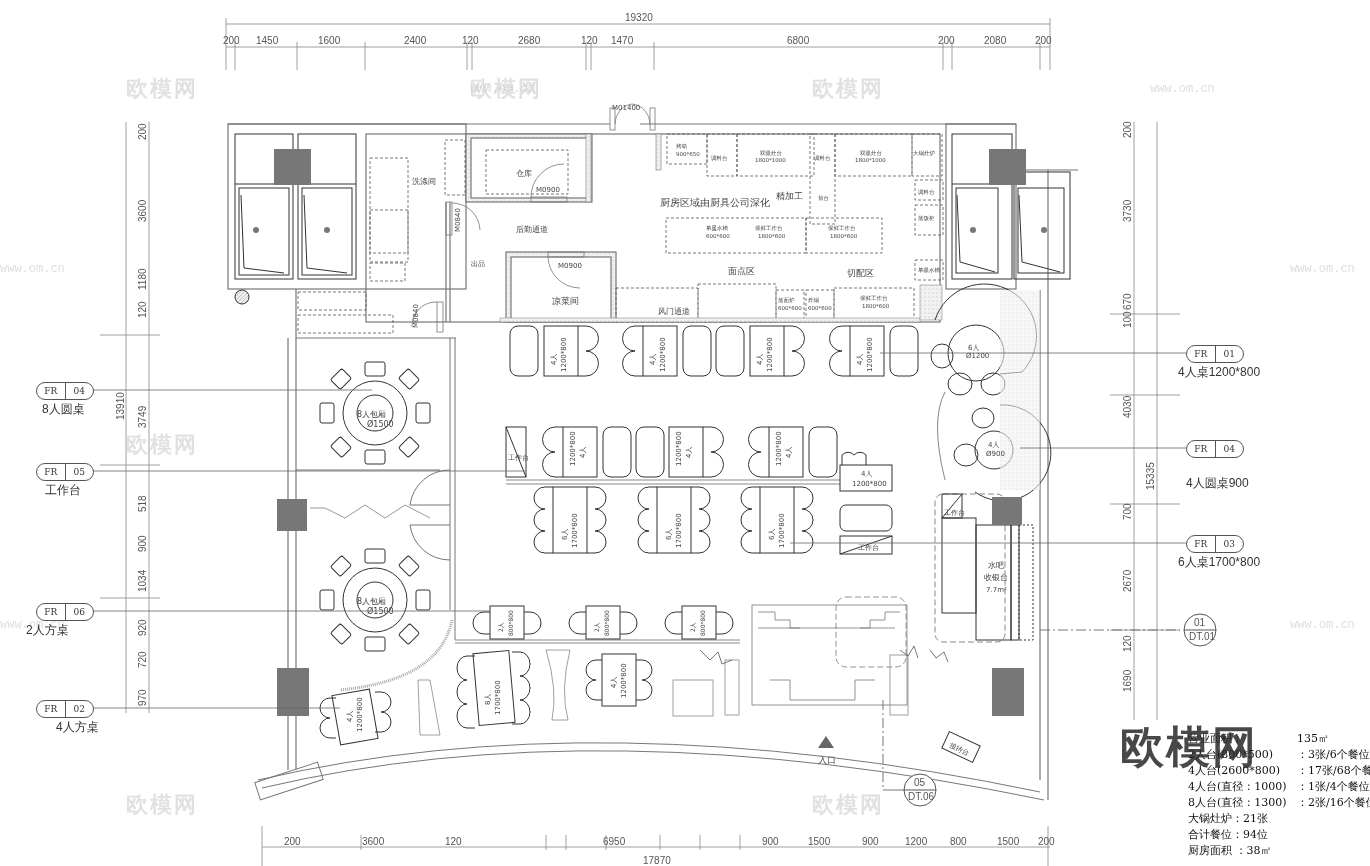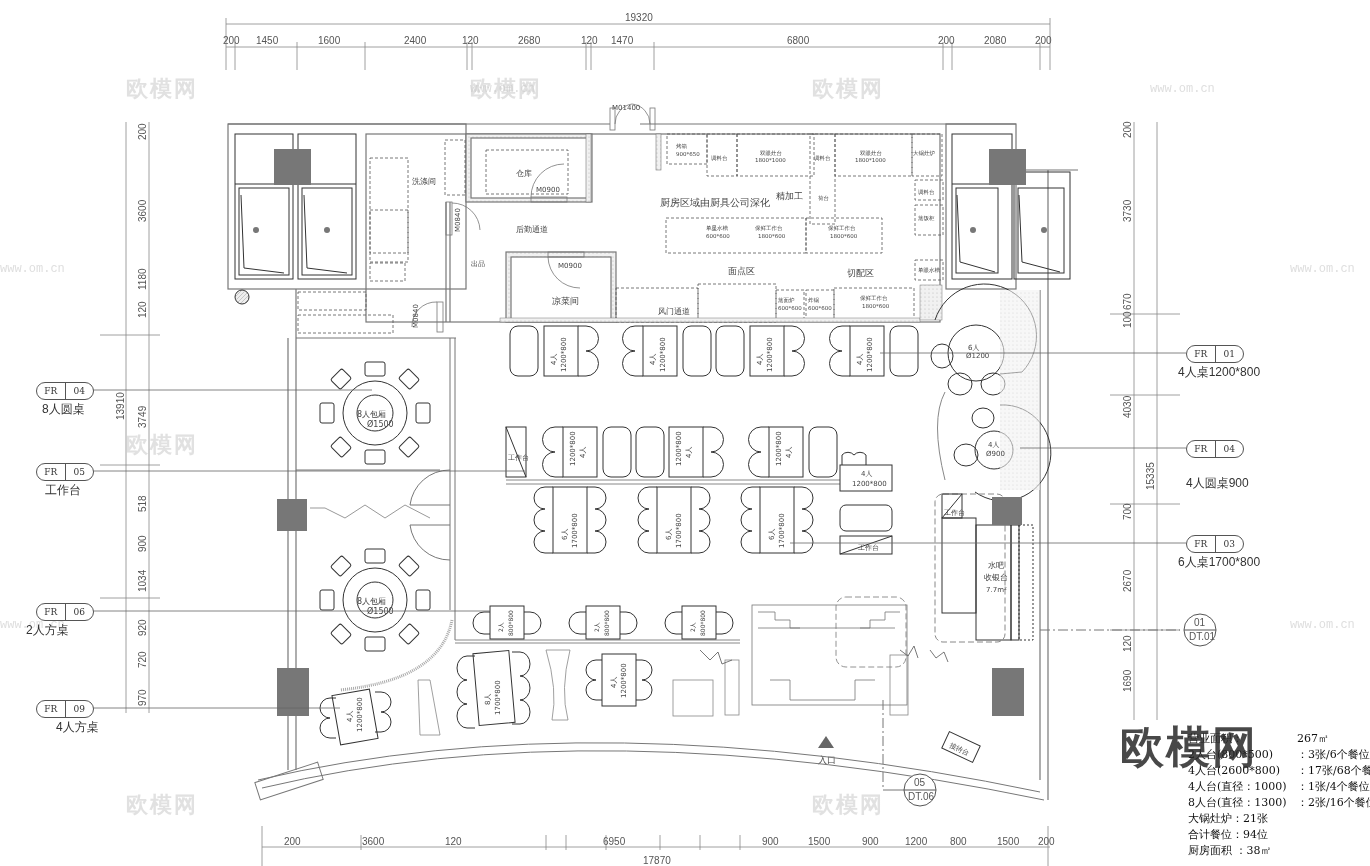"09" span { text: 09 -> 02 }
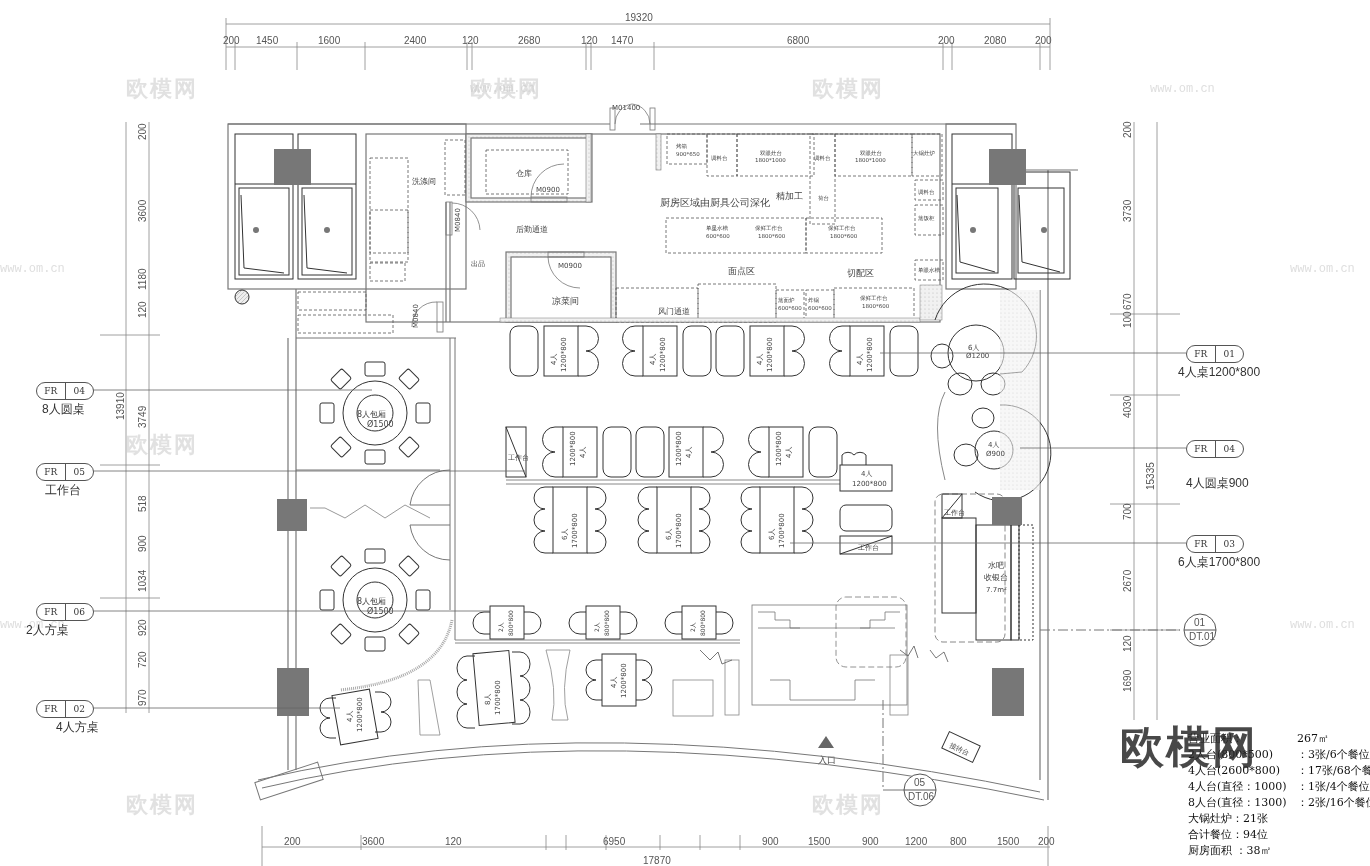"267㎡" span.v { text: 267 -> 135 }
